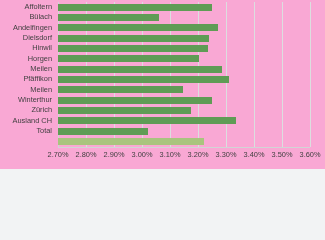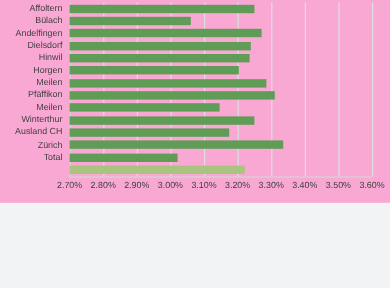"Ausland CH" div.ylabel { order: before "Zürich" -> after "Zürich" }
